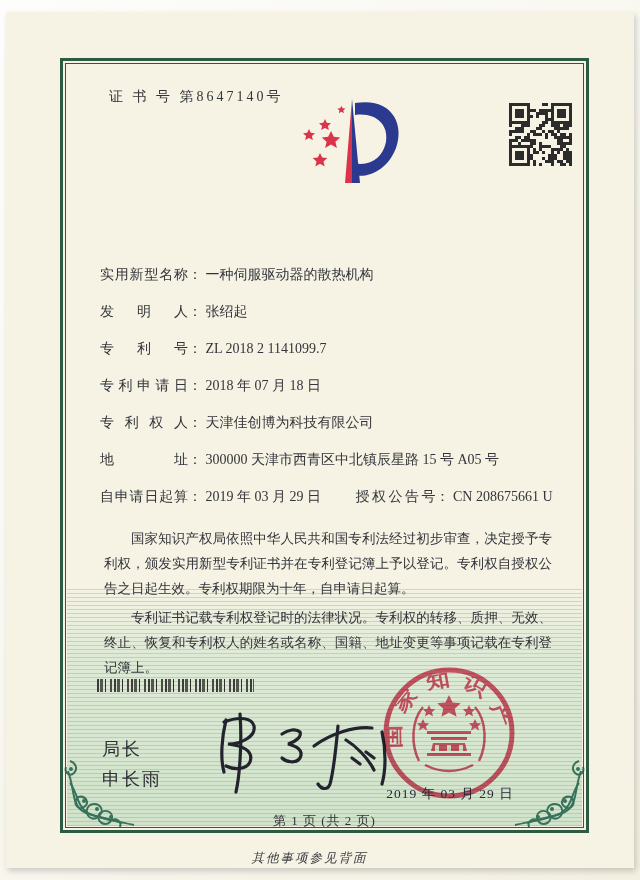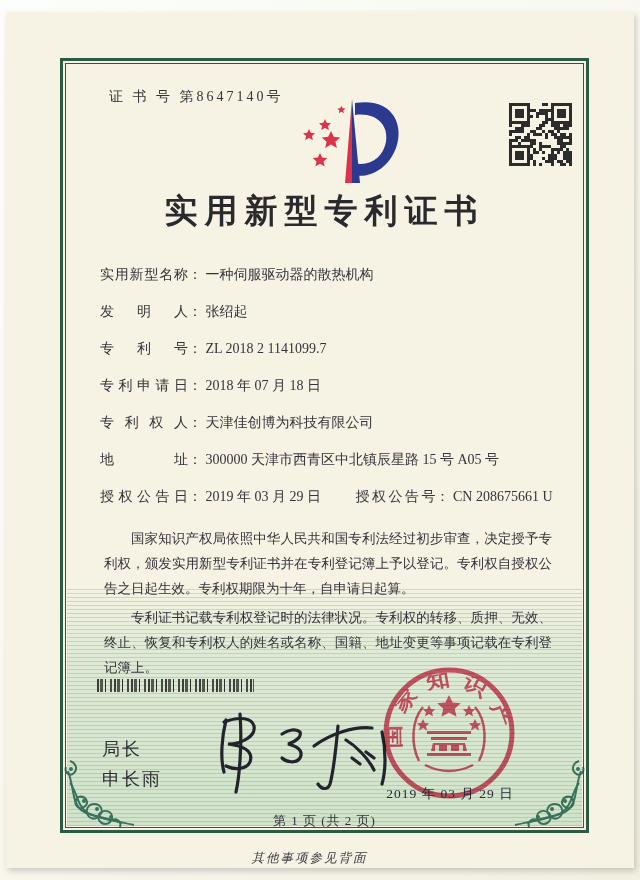"实用新型专利证书" div.title { html: <div>实用新型专利证书</div> -> none }
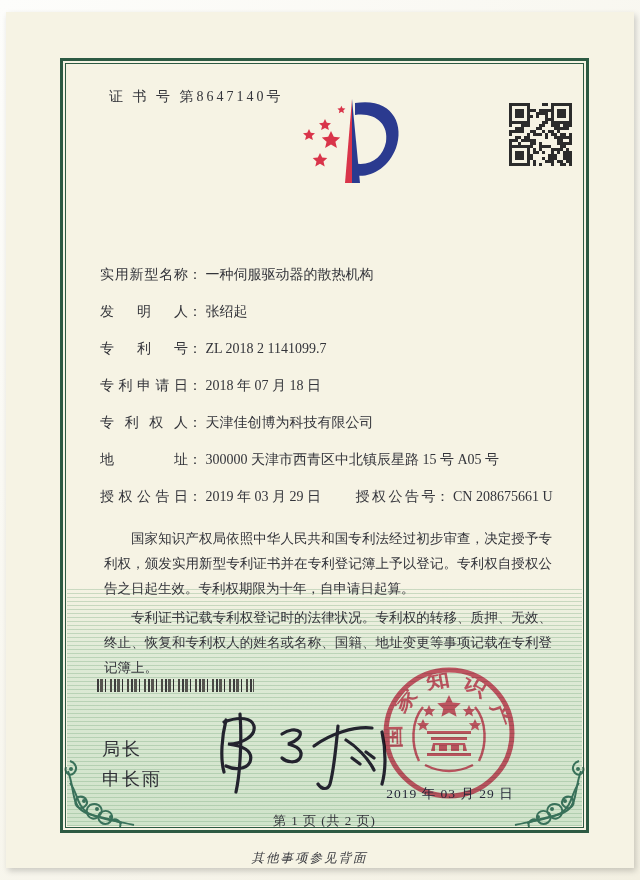"授权公告日" span.flabel { text: 授权公告日 -> 自申请日起算 }
